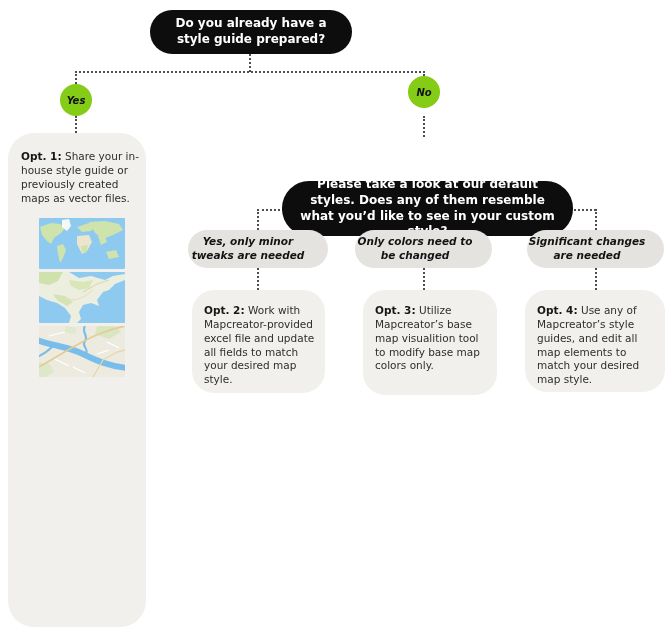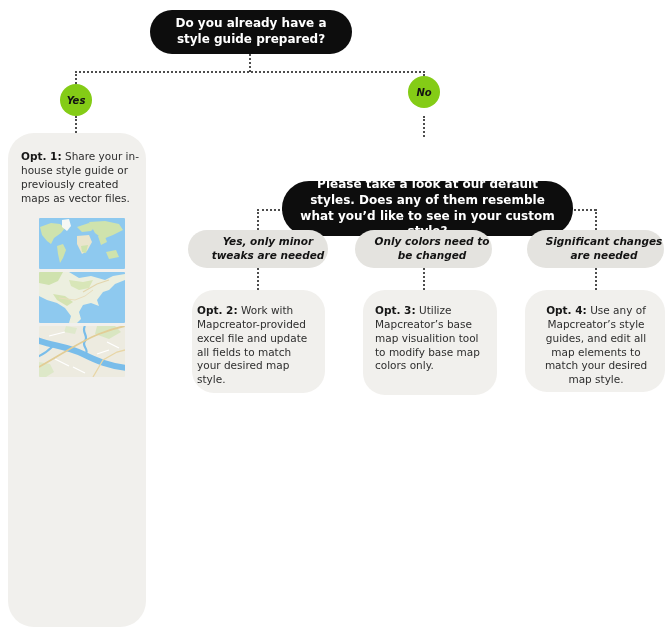"Yes, only minor tweaks are" .pill { justify-content: flex-end -> flex-start }
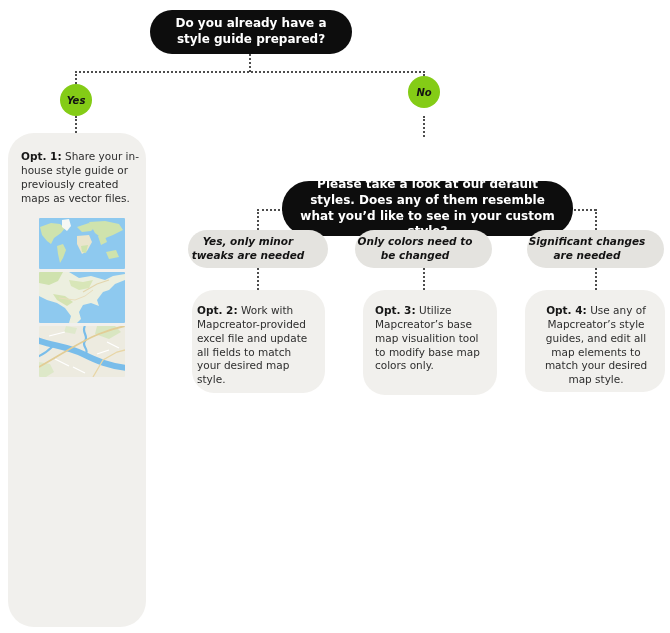"Opt. 2: Work with Mapcreator-provided" #opt2-panel { padding: 14px 10px 0 5px -> 14px 10px 0 12px }
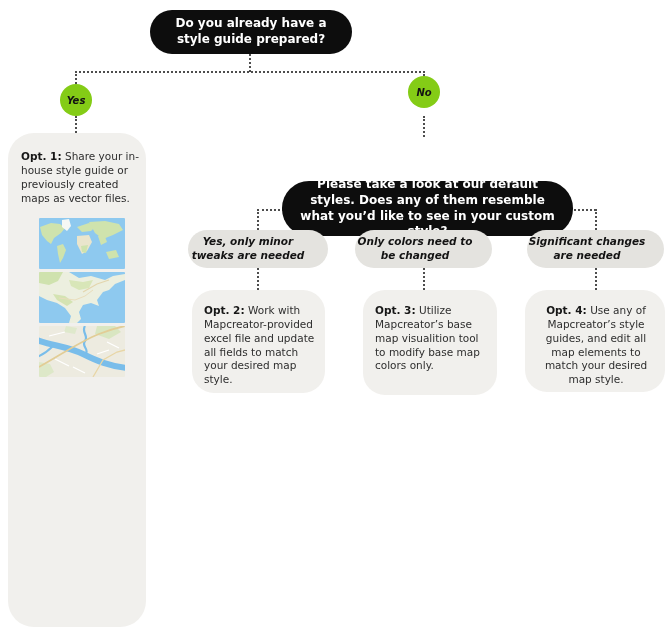"Opt. 4: Use any of" #opt4-panel { text-align: center -> none }
